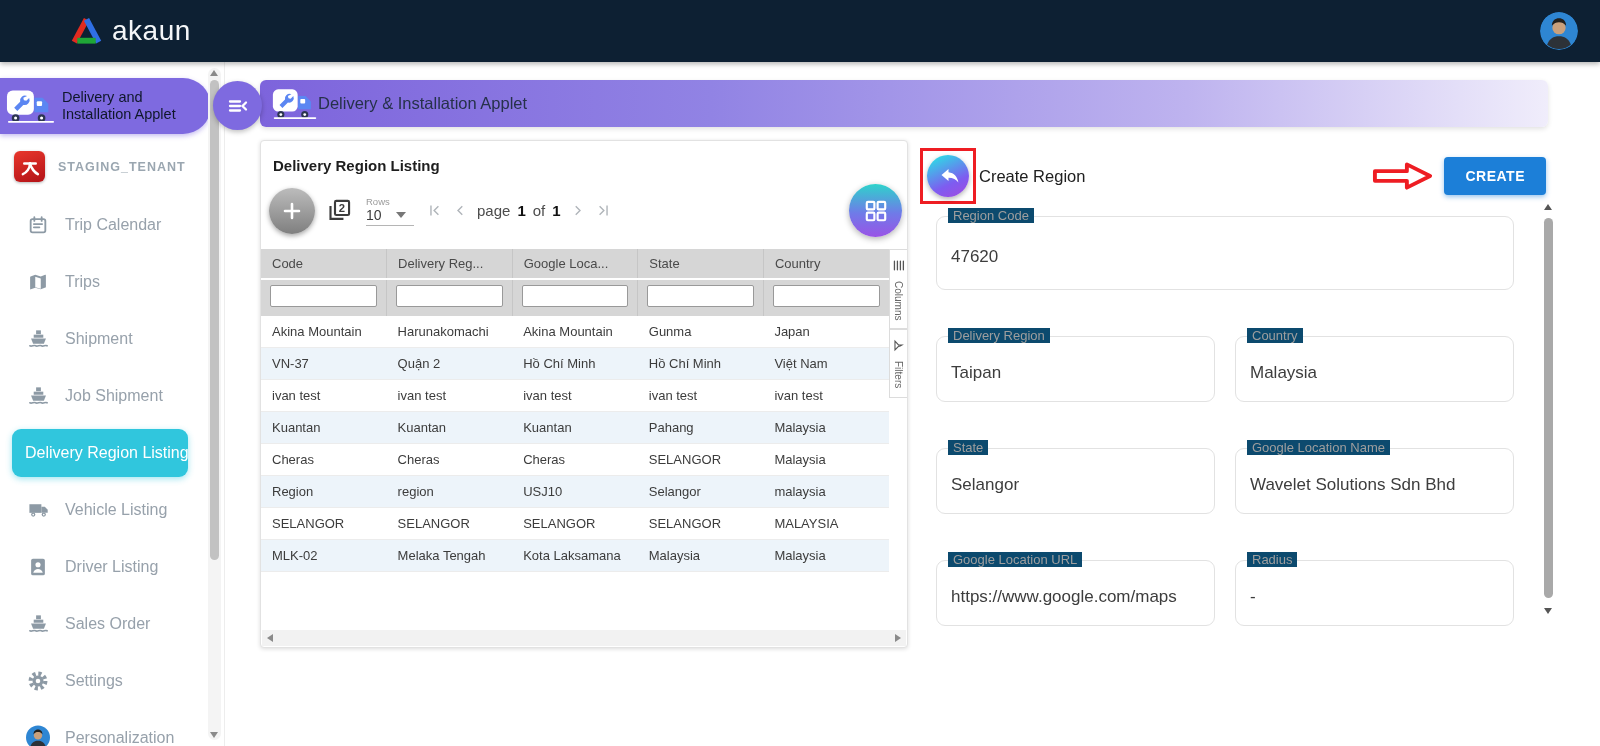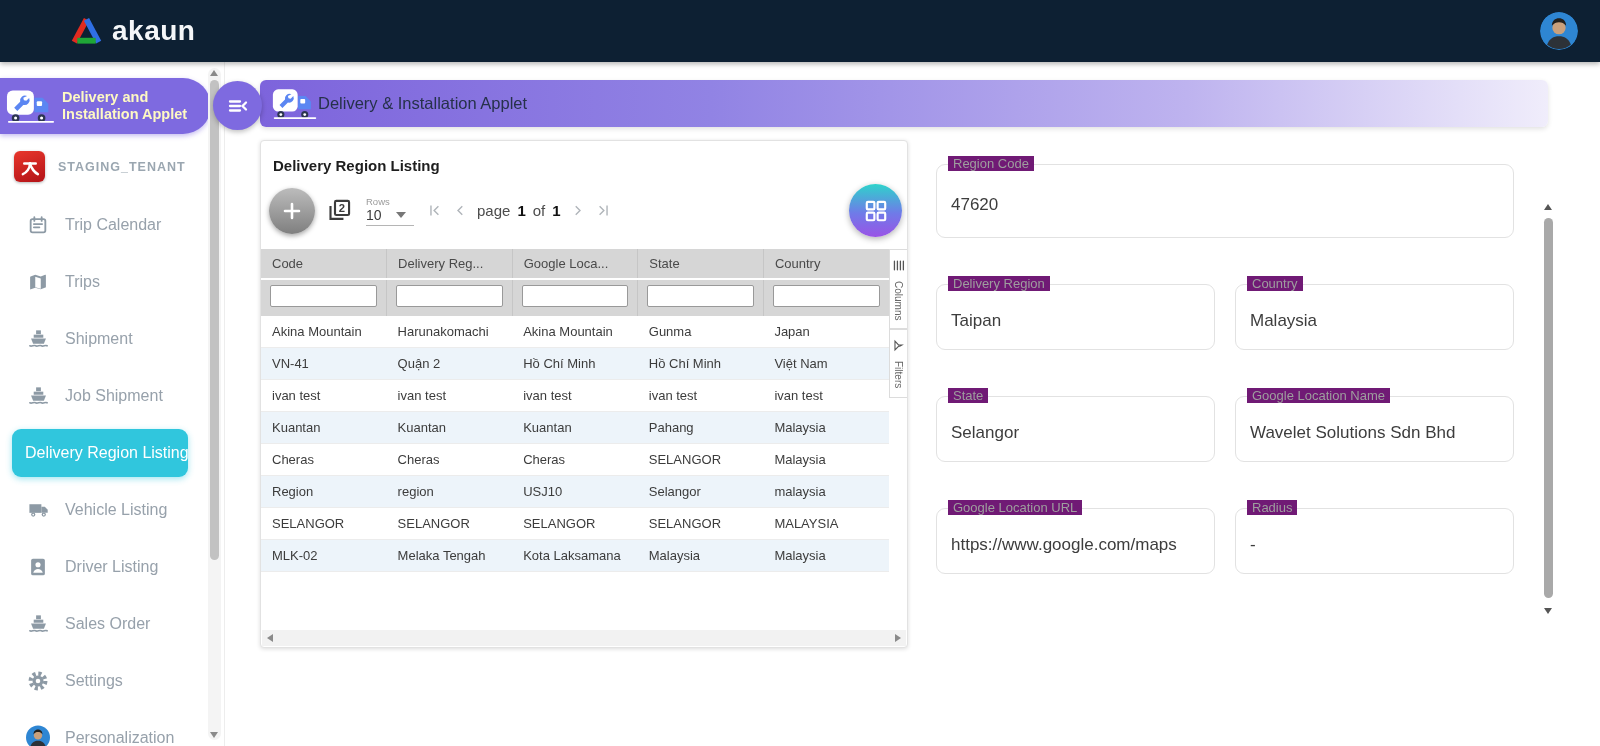"akaun" .brand-text { font-weight: 700 -> 400 }
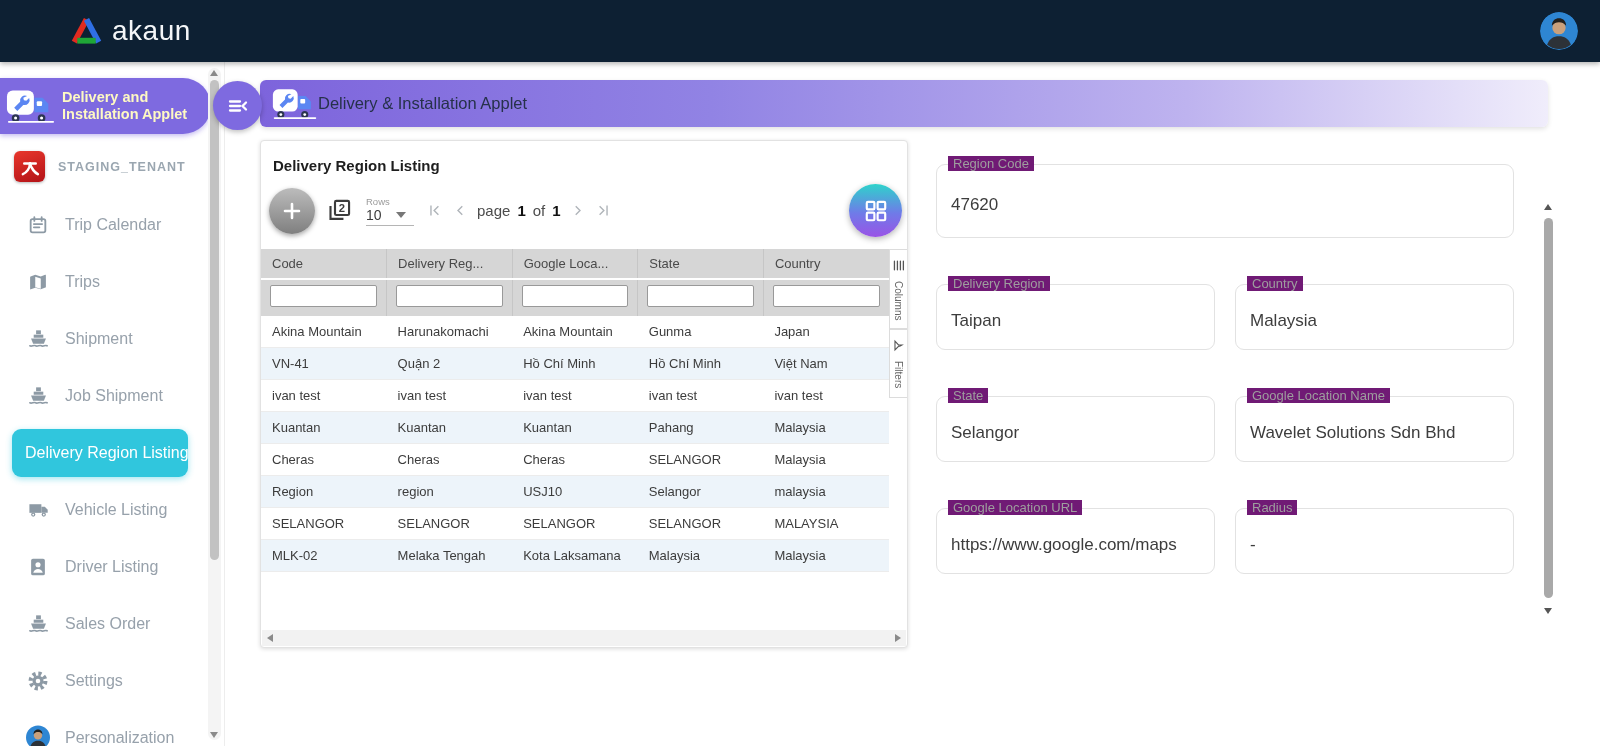"Delivery and" .applet-pill .pill-label { color: #fef9c3 -> #0f172a; font-weight: 700 -> 400 }
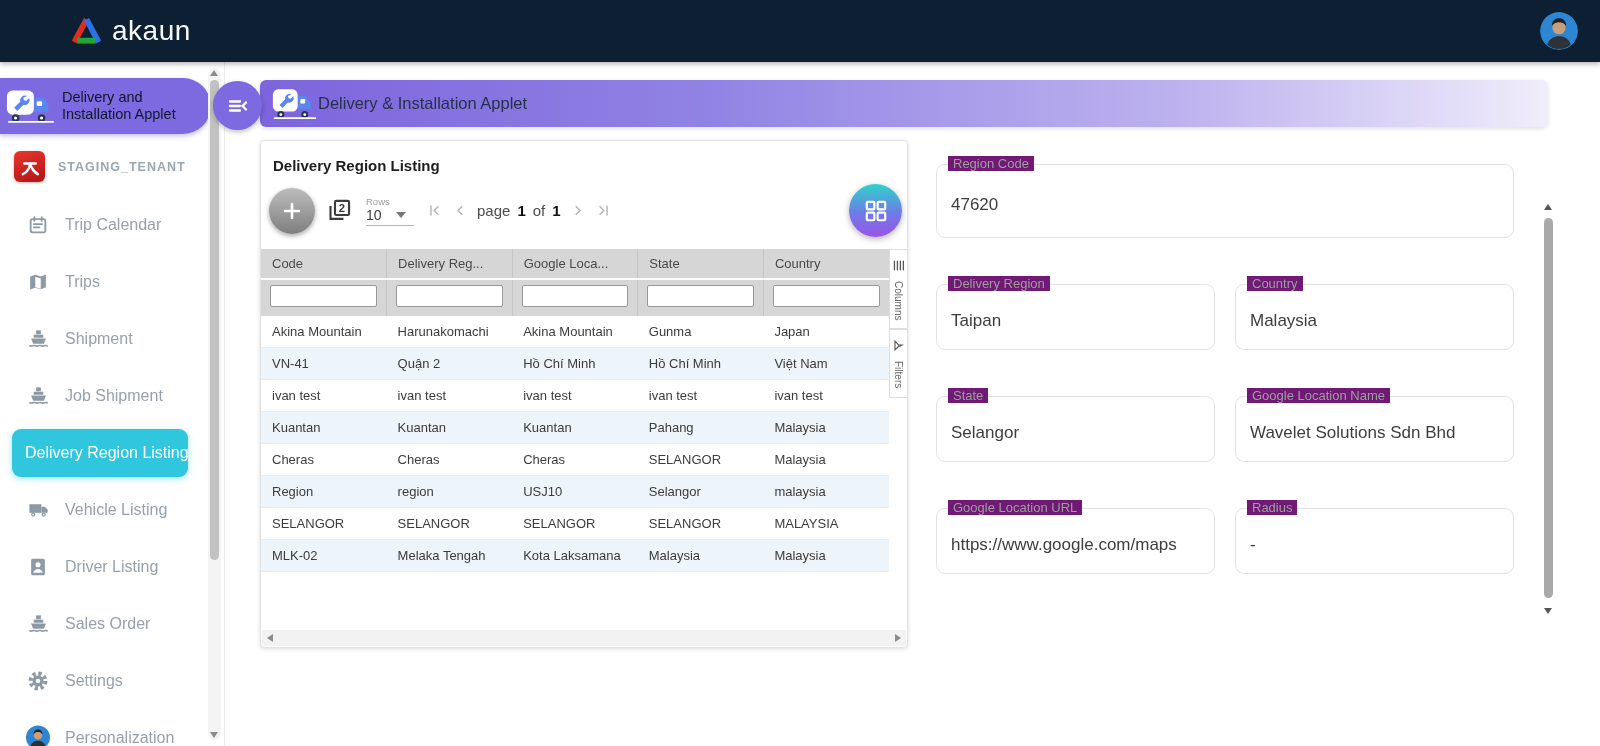"Create Region" div.form-head { html: none -> <div> <span> <button> <span> <svg> <path></path> </svg> </span> </button> </span> <span>Create Region</span> <span> <svg> <polygon></polygon> </svg> </span> <button>CREATE</button> </div> }
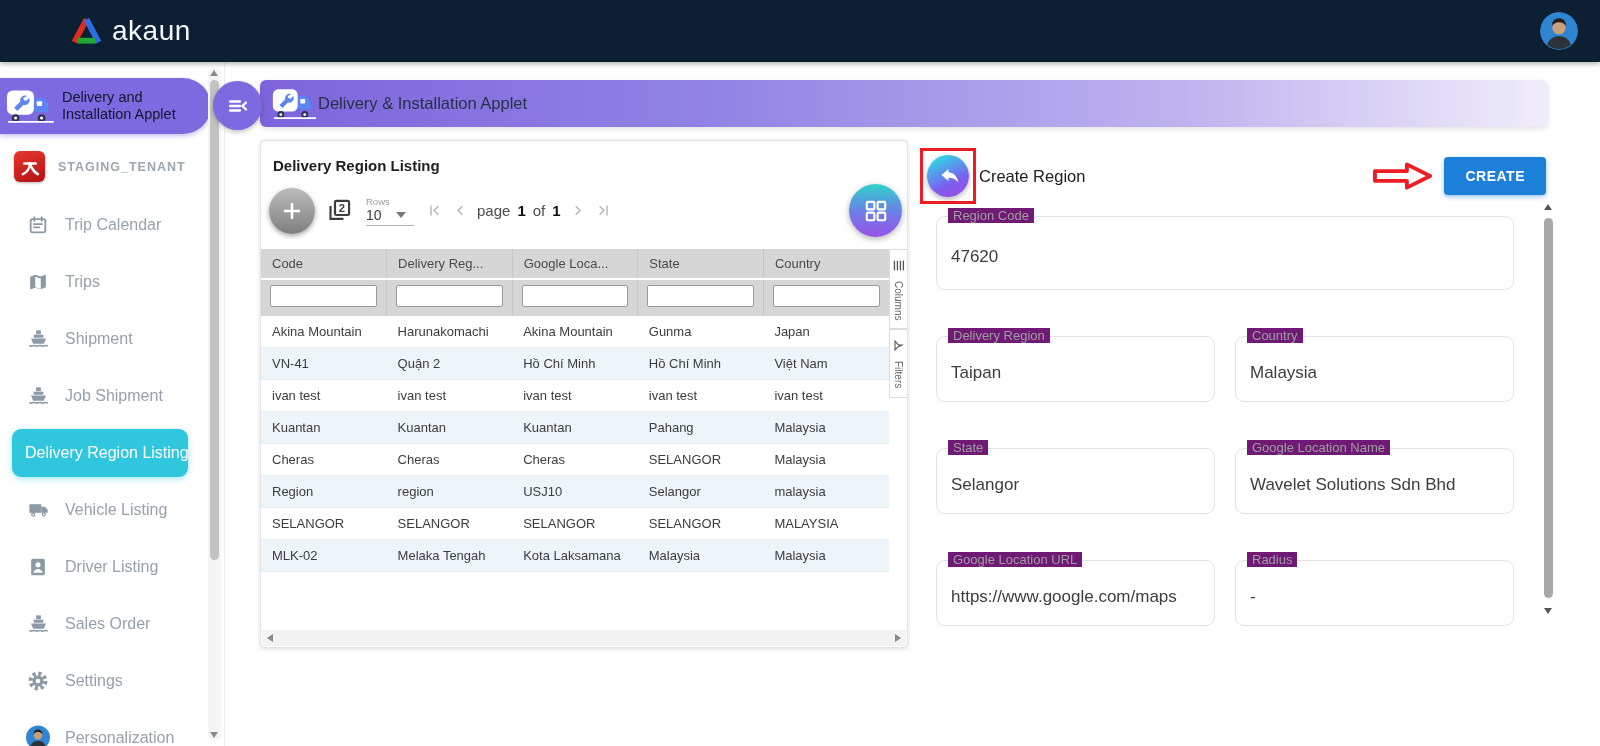"Region Code" .flabel { background: #701a75 -> #0c4a6e }
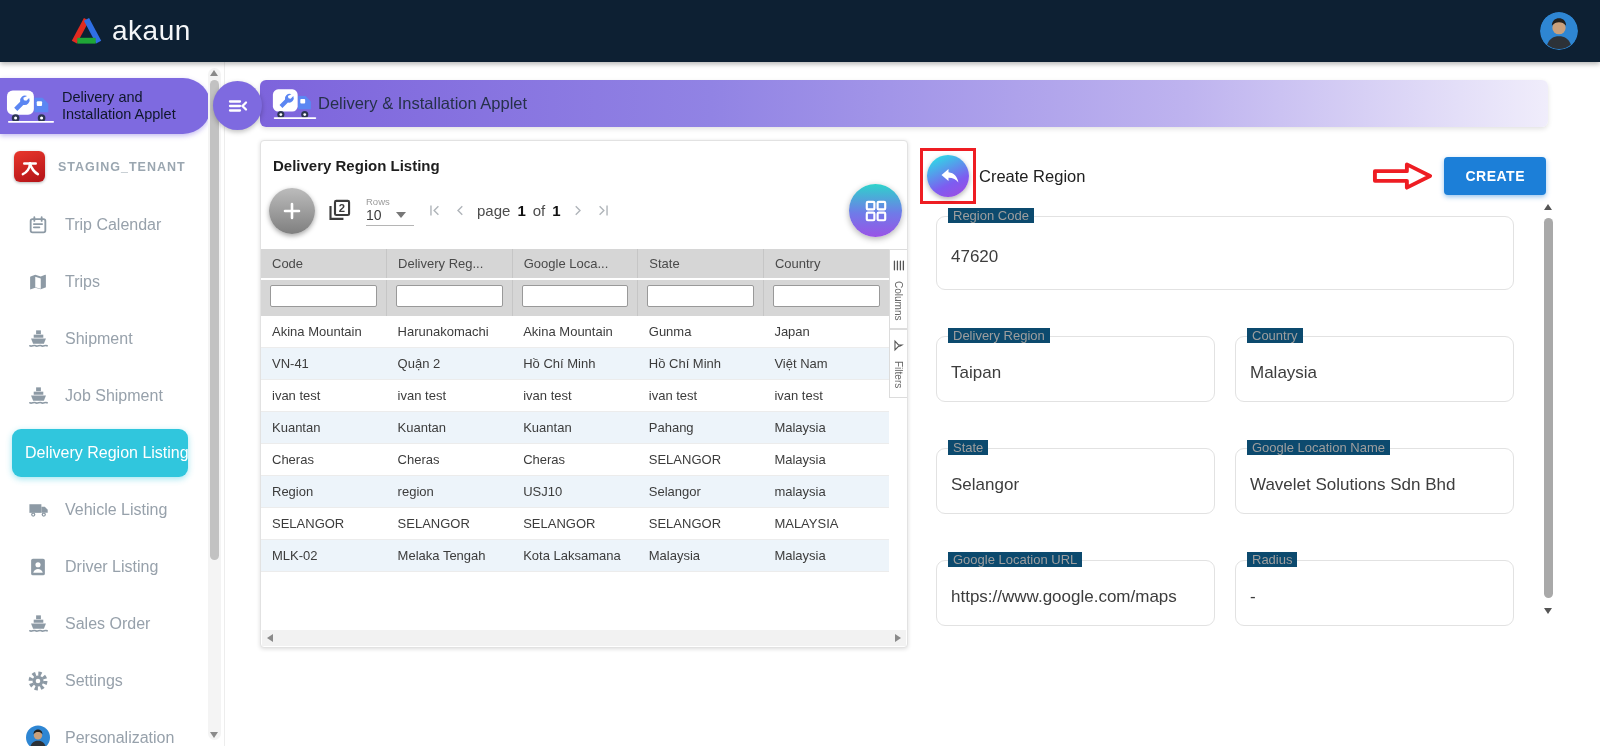"VN-41" td { text: VN-41 -> VN-37 }
